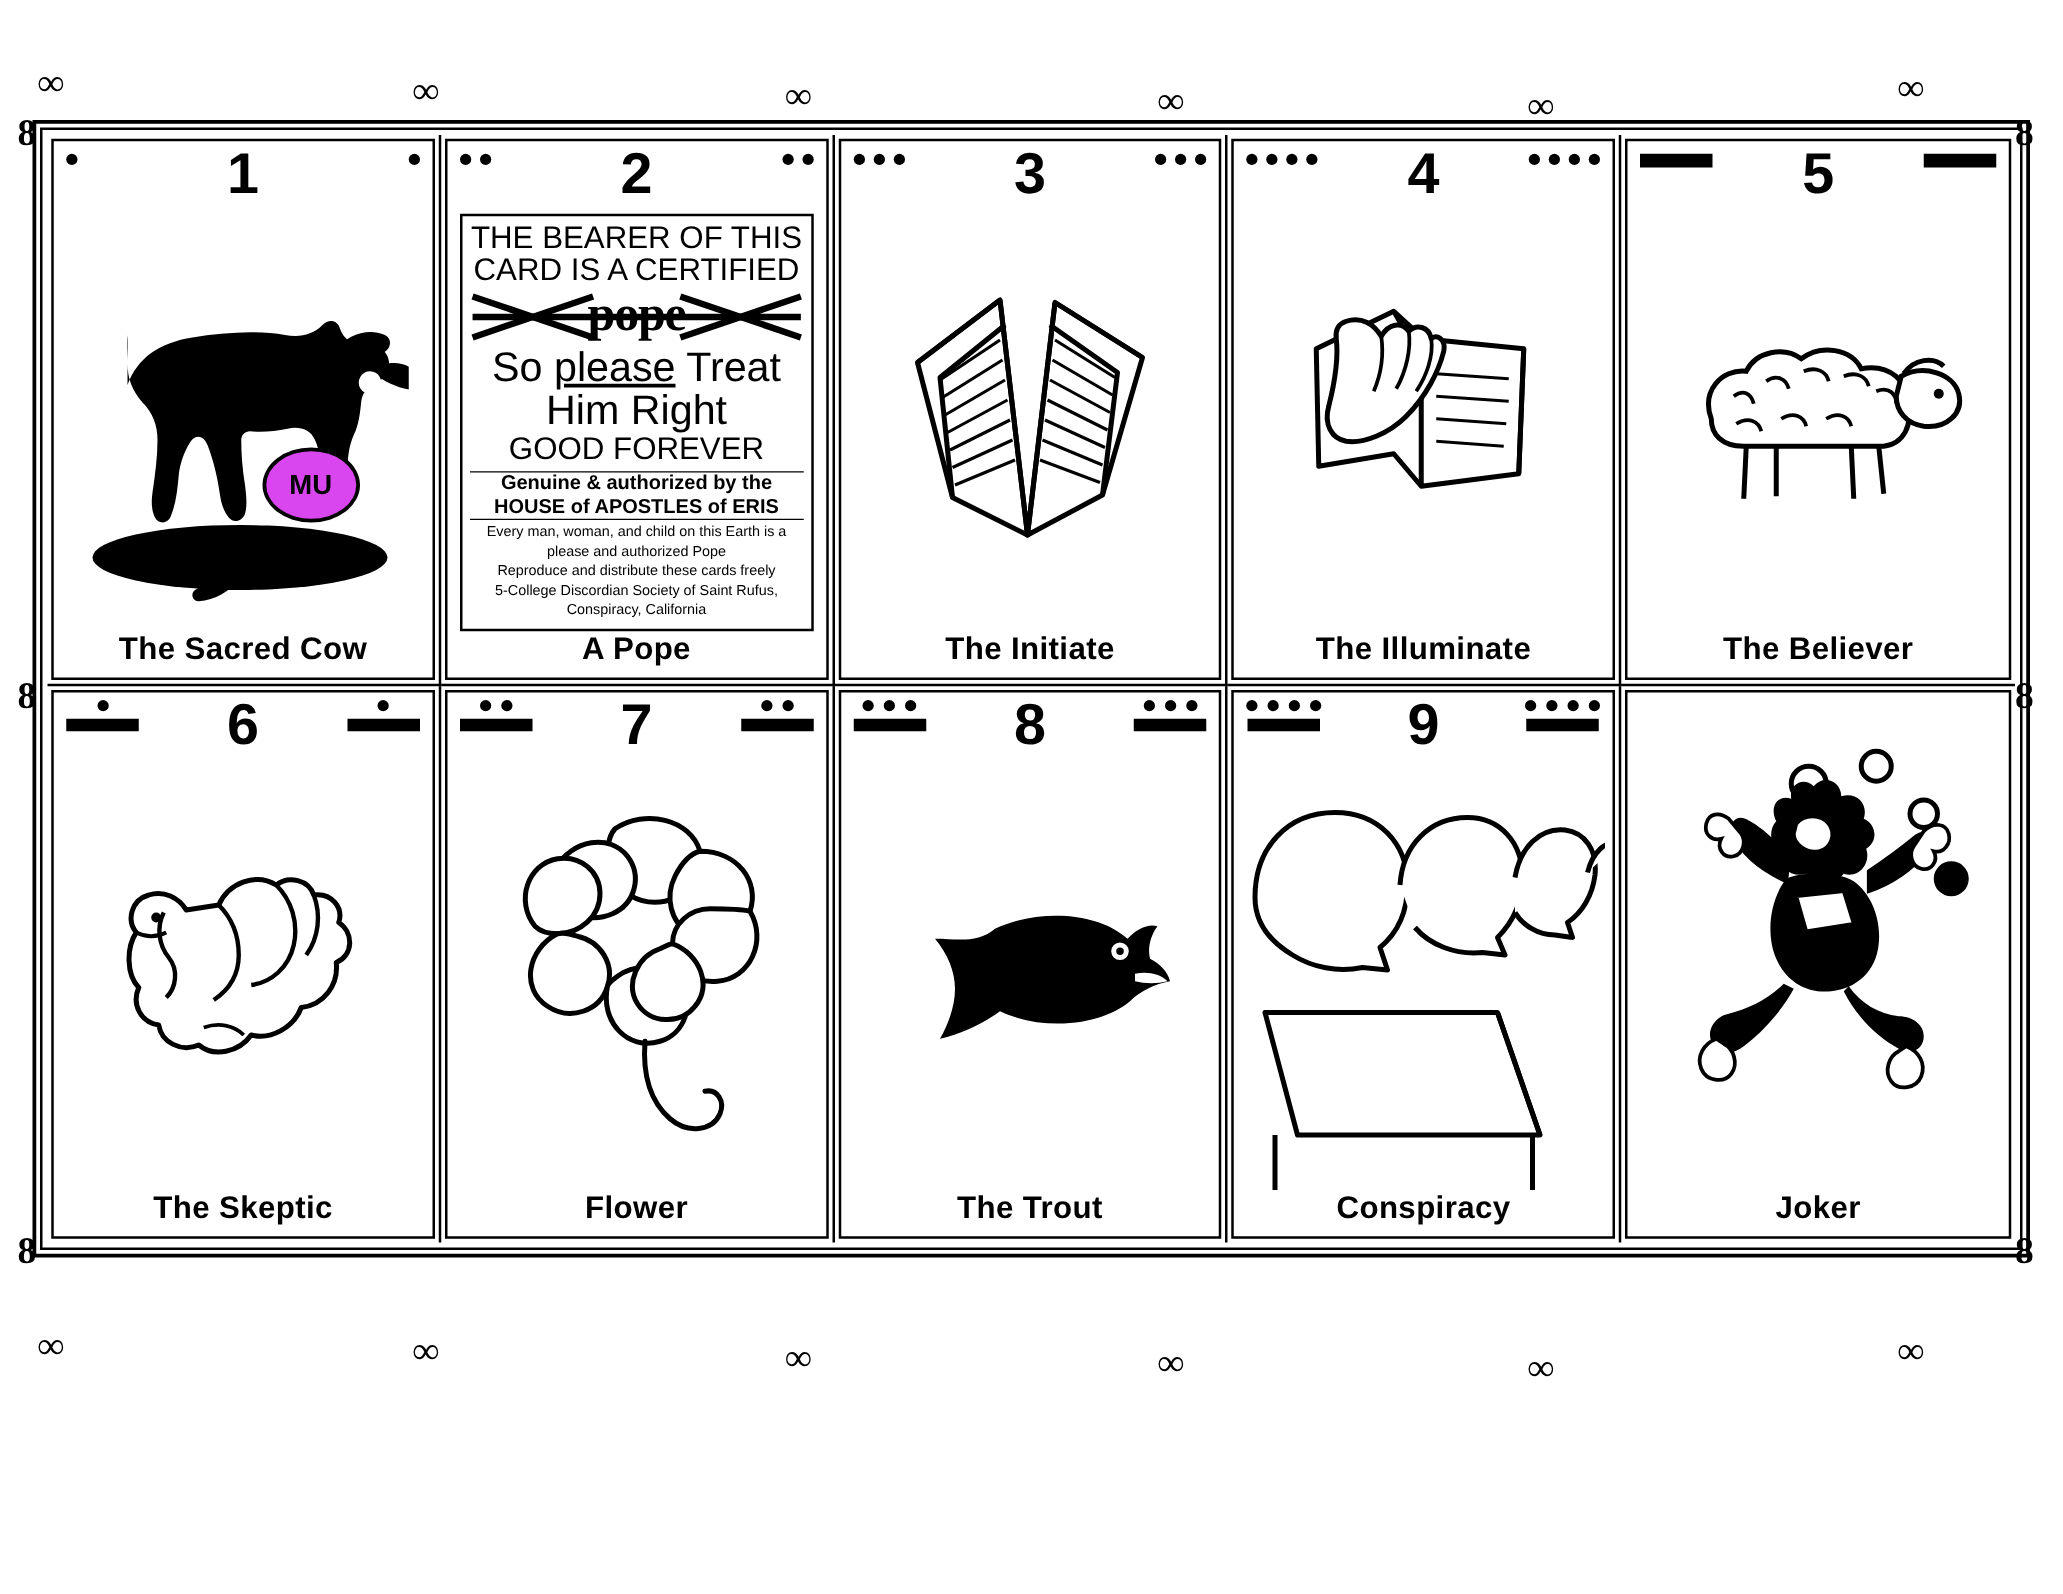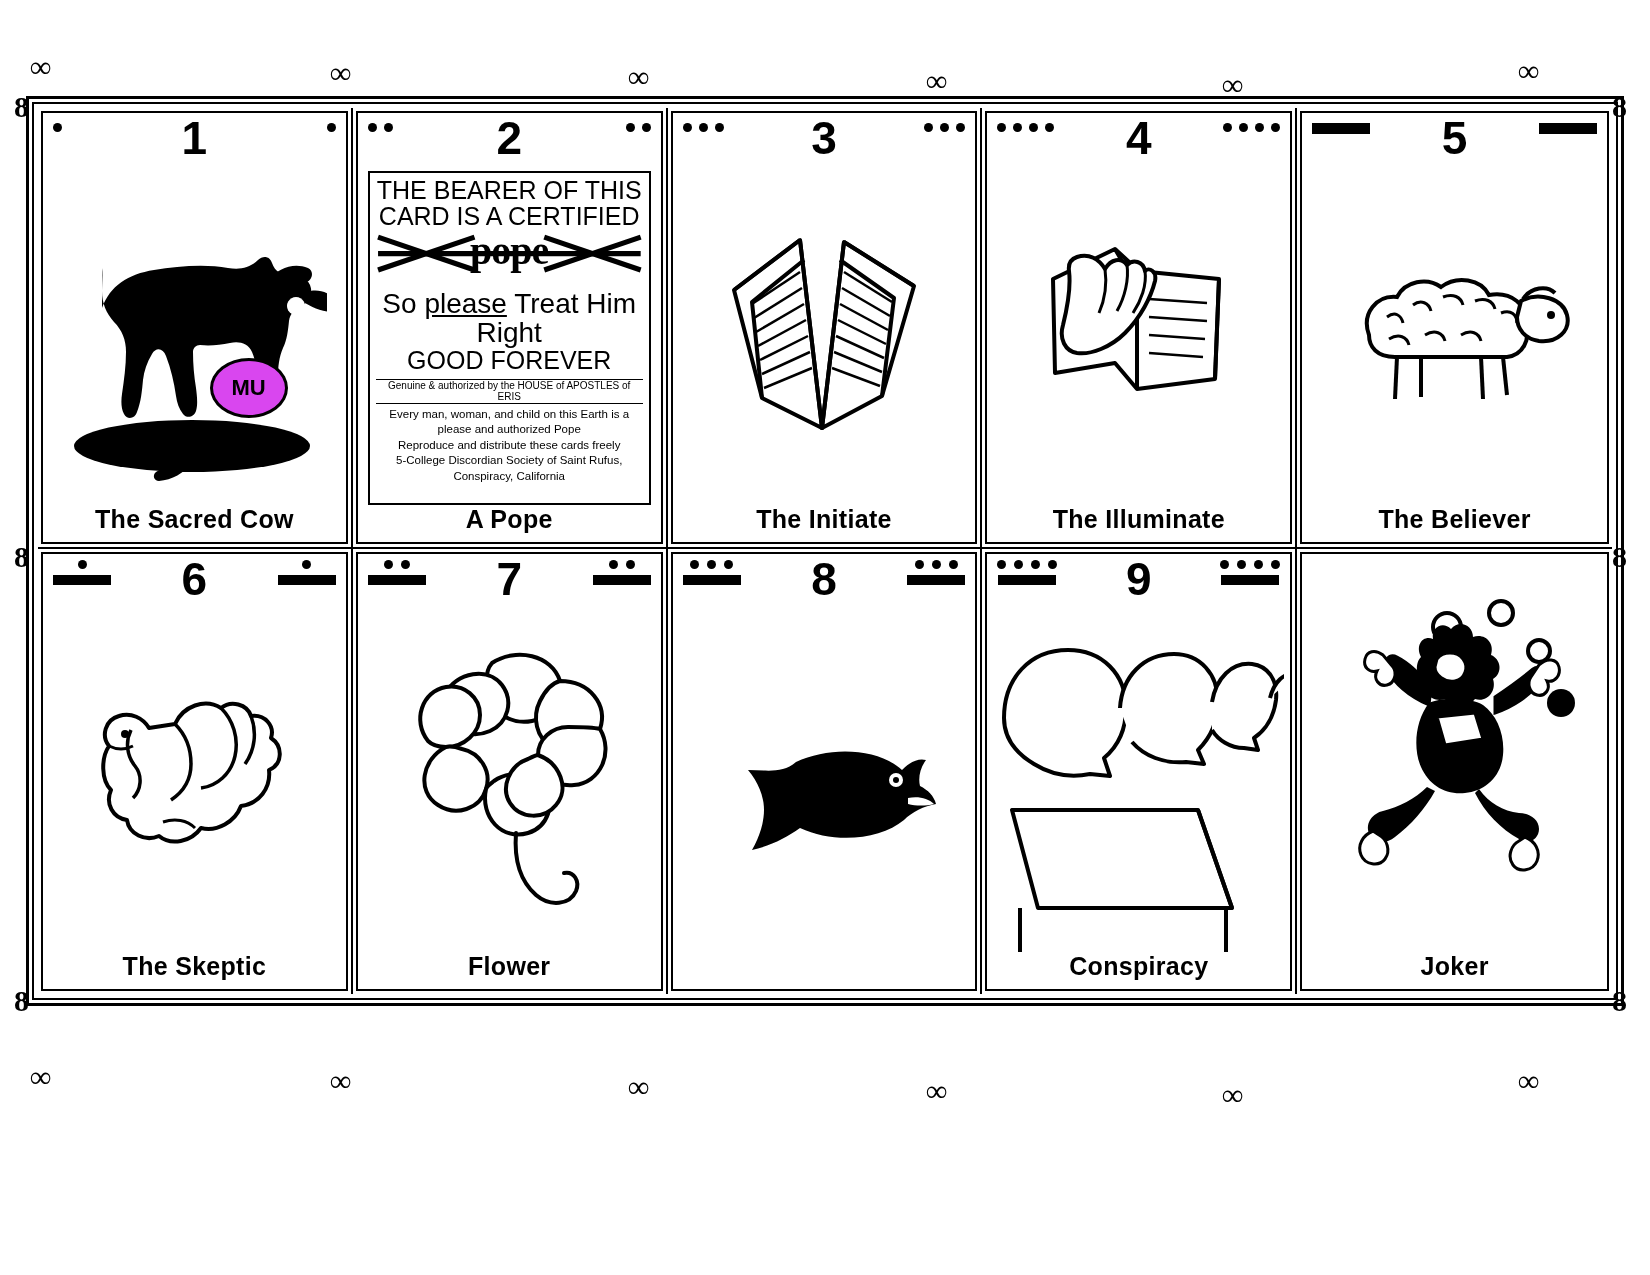"So please Treat Him Right" .pope-line2 { font-size: 28px -> 33px; margin-top: 12px -> none }
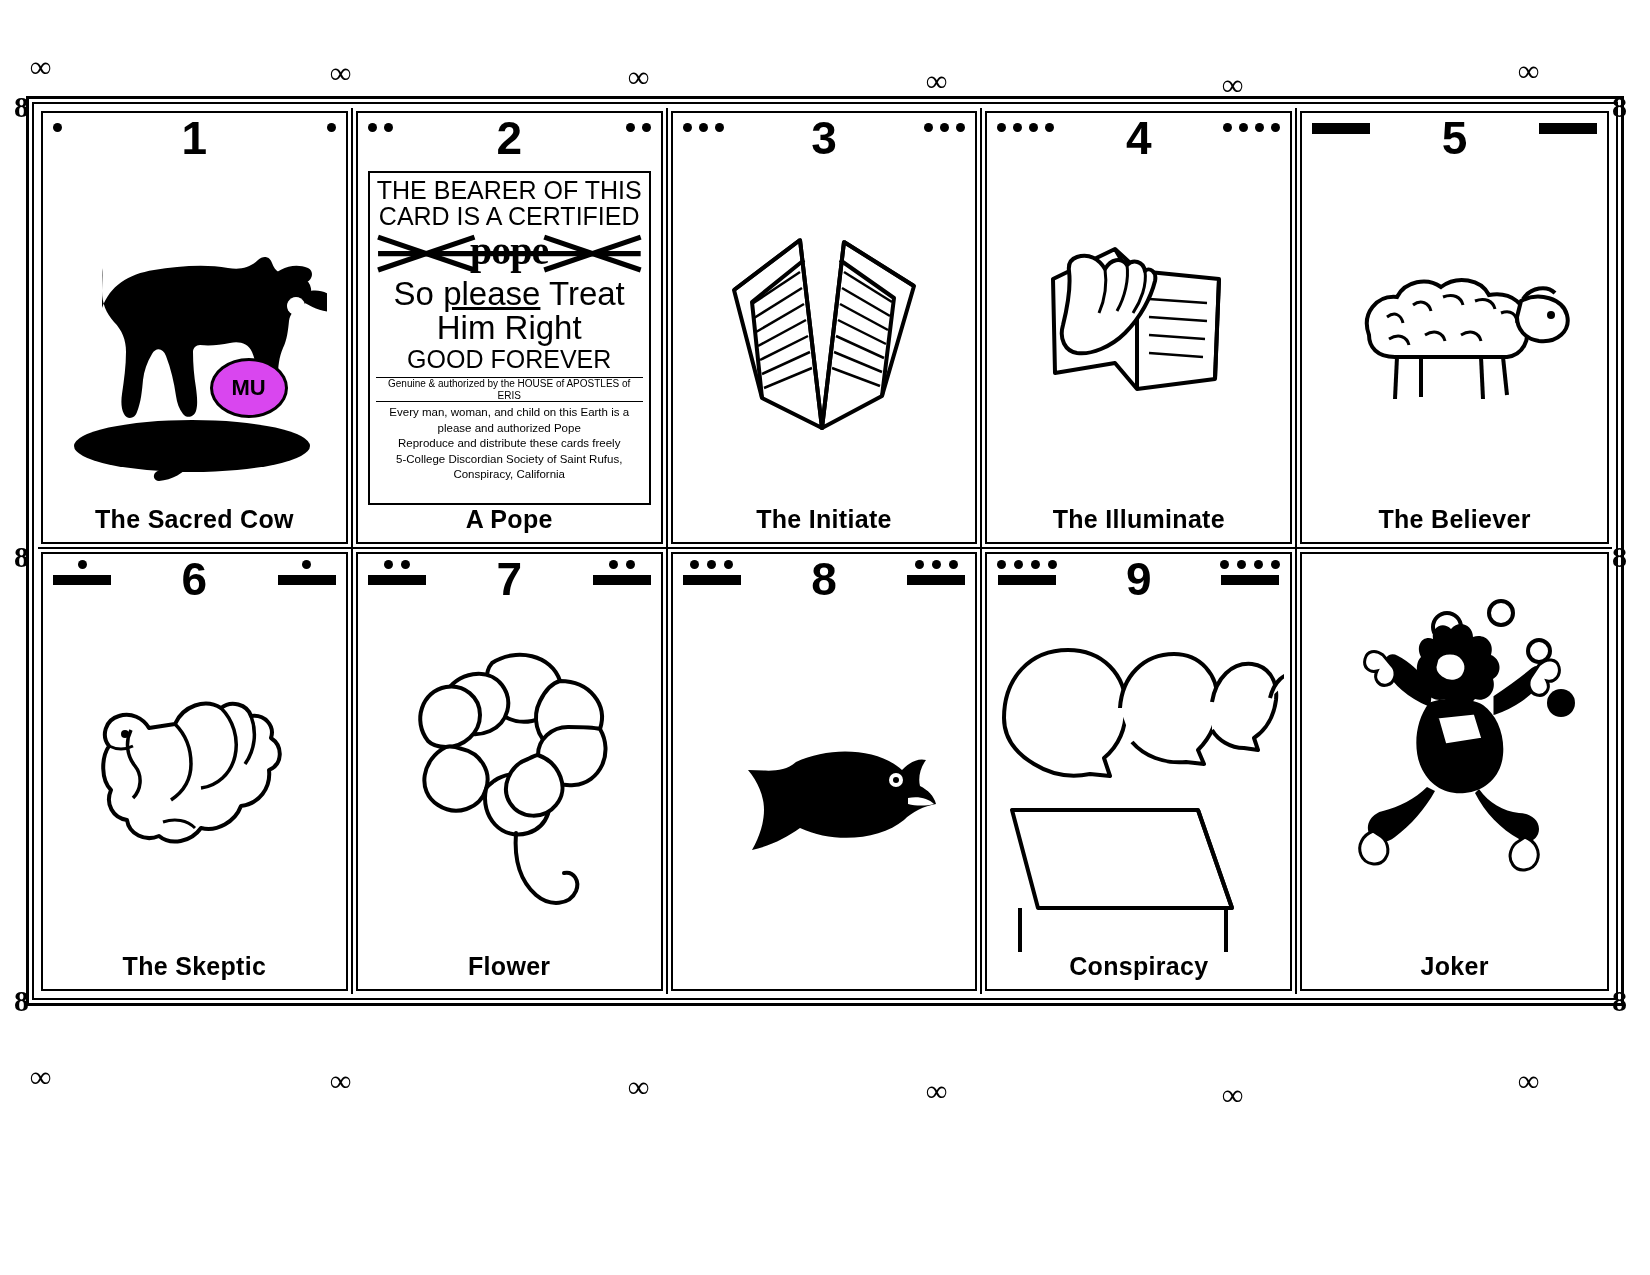"Genuine & authorized by the" .pope-fine-1 { font-size: 10px -> 16px; font-weight: normal -> bold }
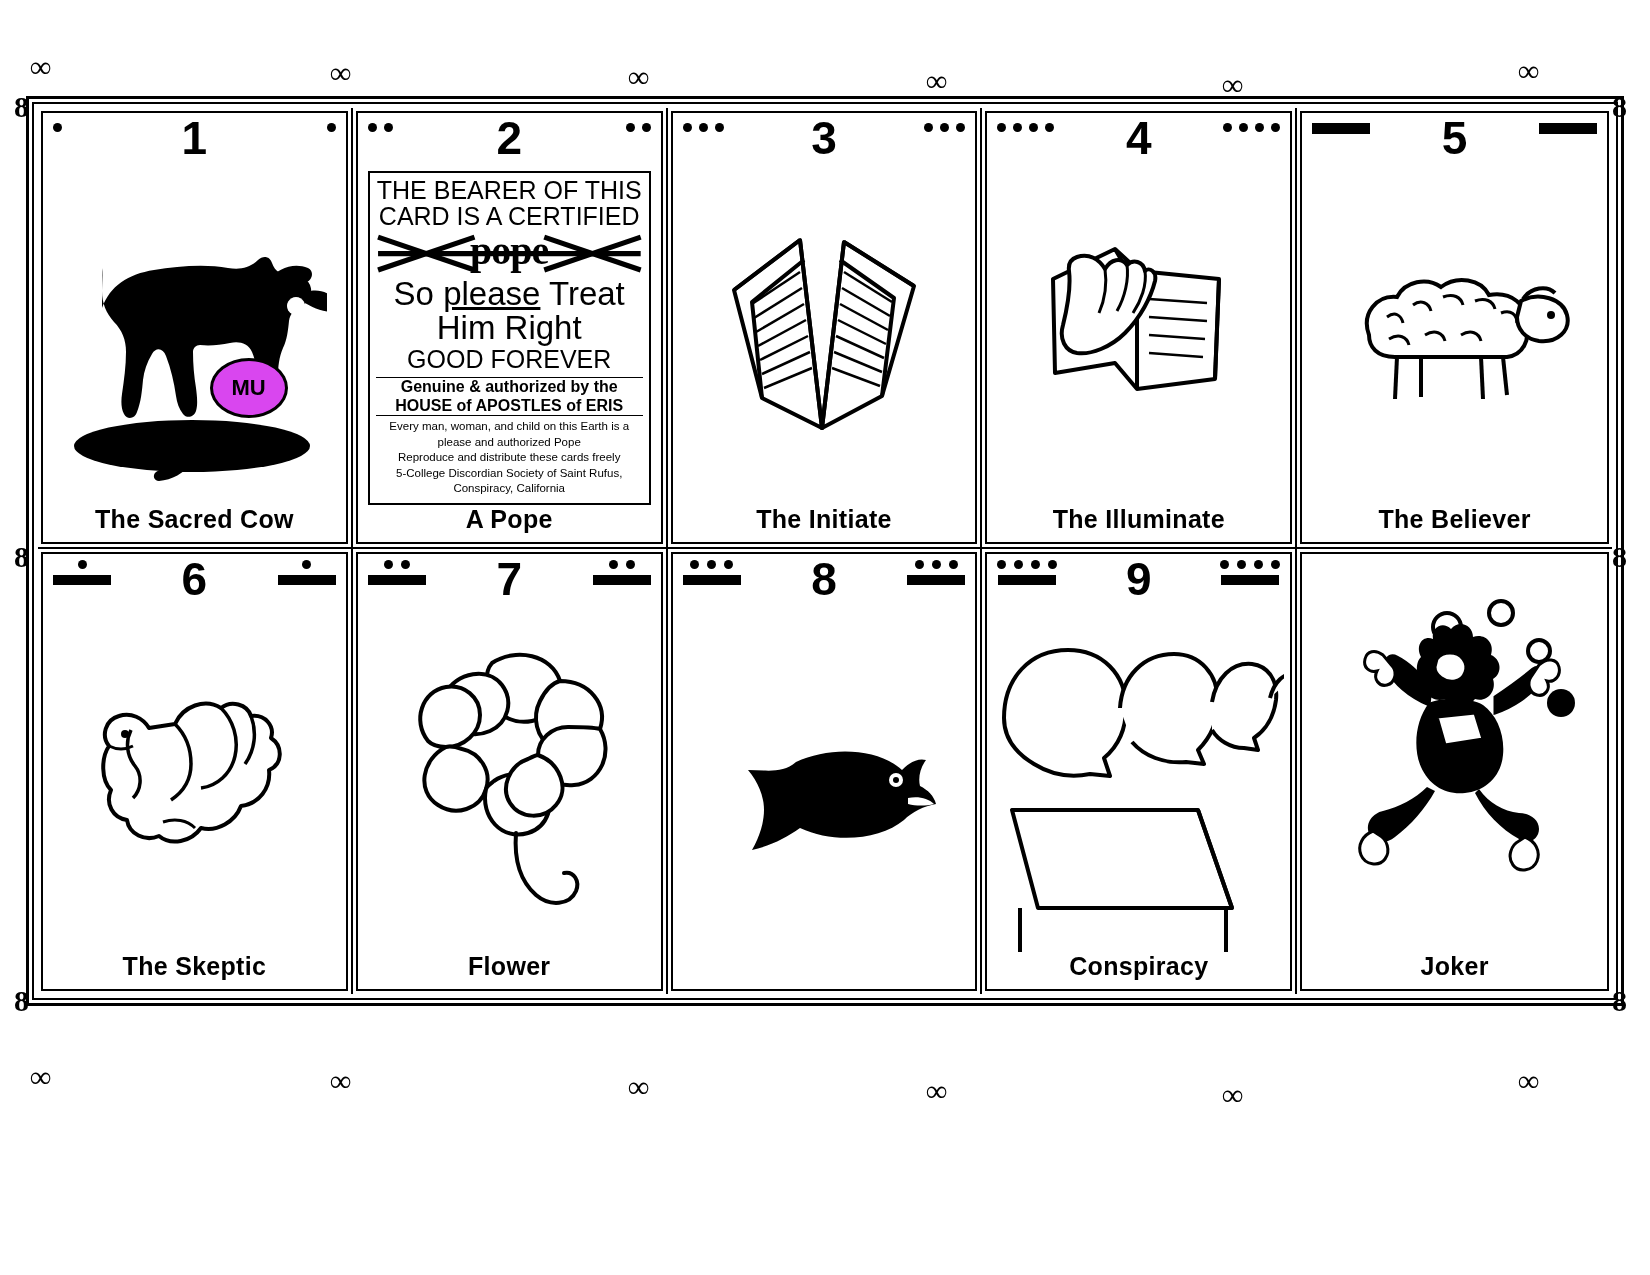"The Trout" div.caption { html: none -> <div>The Trout</div> }
